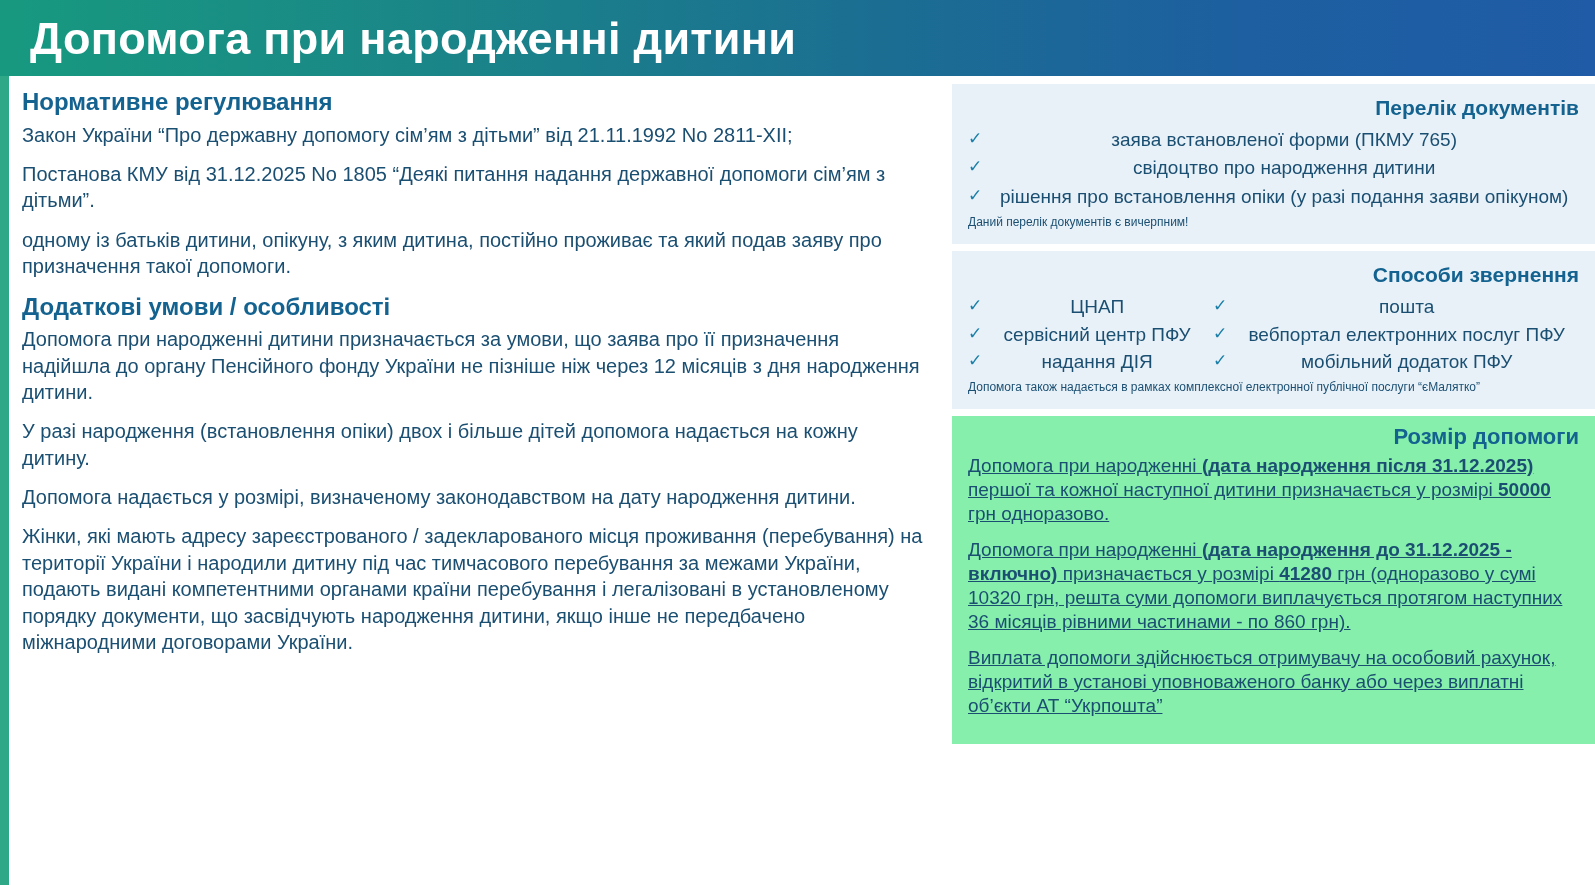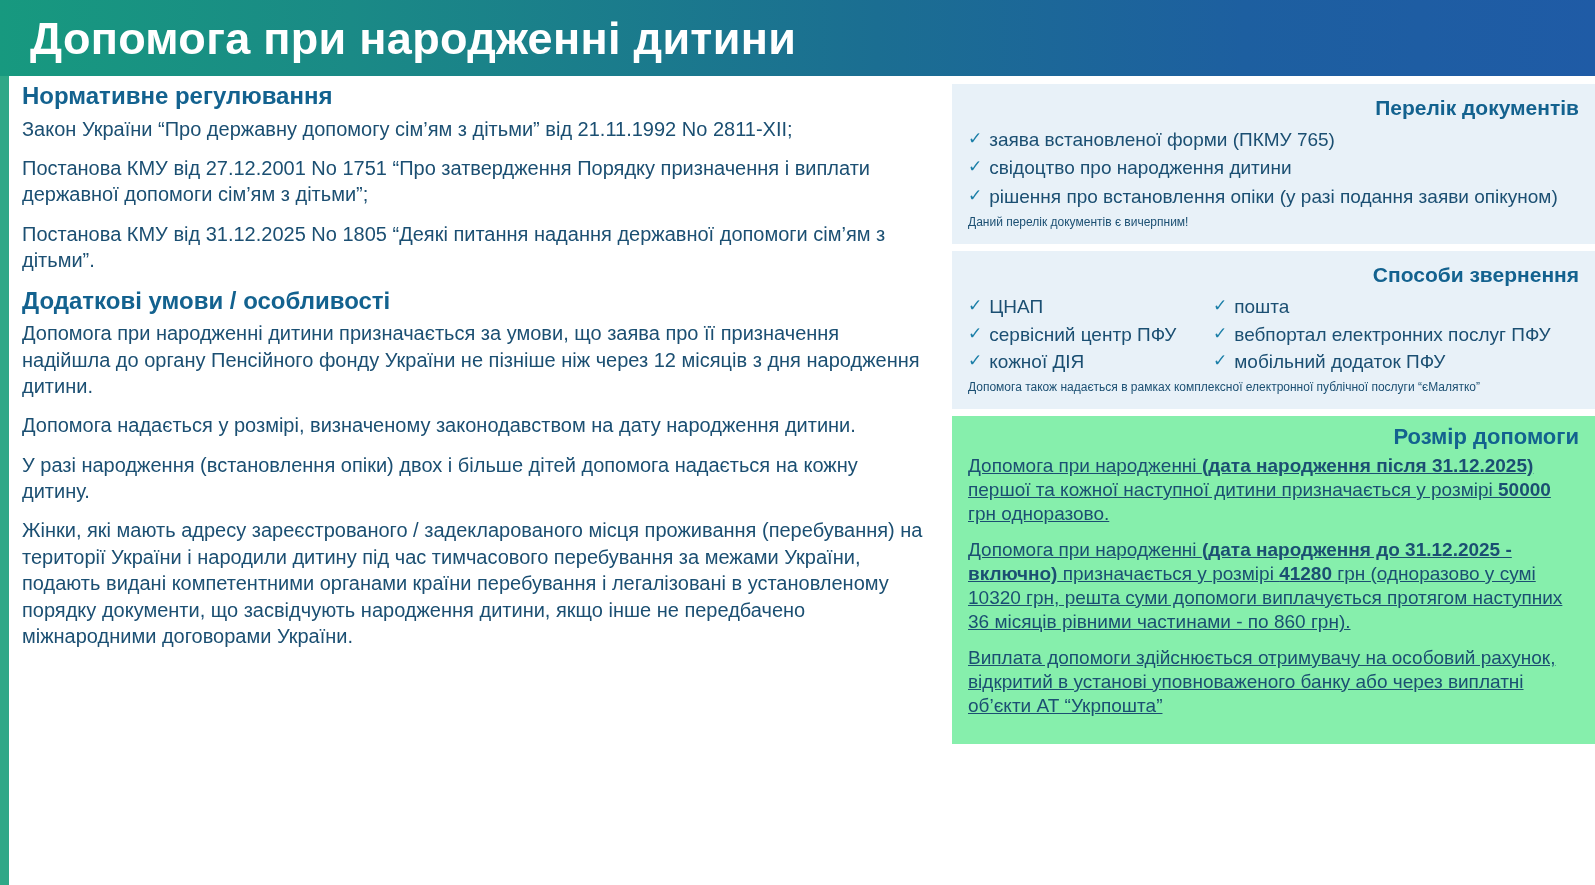"Нормативне регулювання" .col-left { padding: 4px 22px 0 22px -> 10px 22px 0 22px }
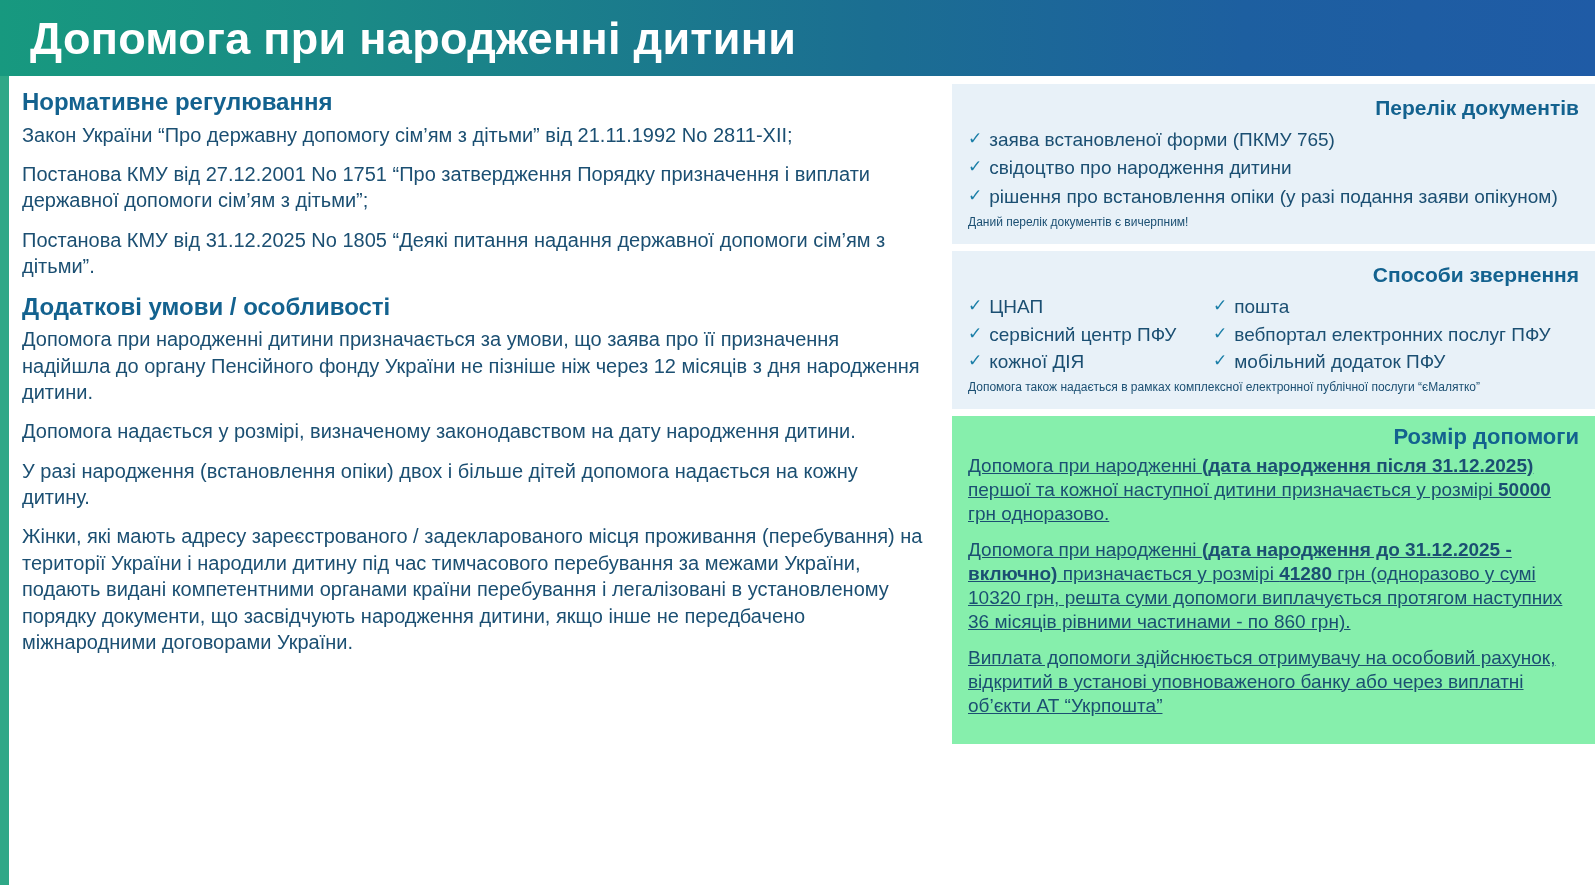"заява встановленої форми (ПКМУ 765)" .li-text { text-align: none -> center }
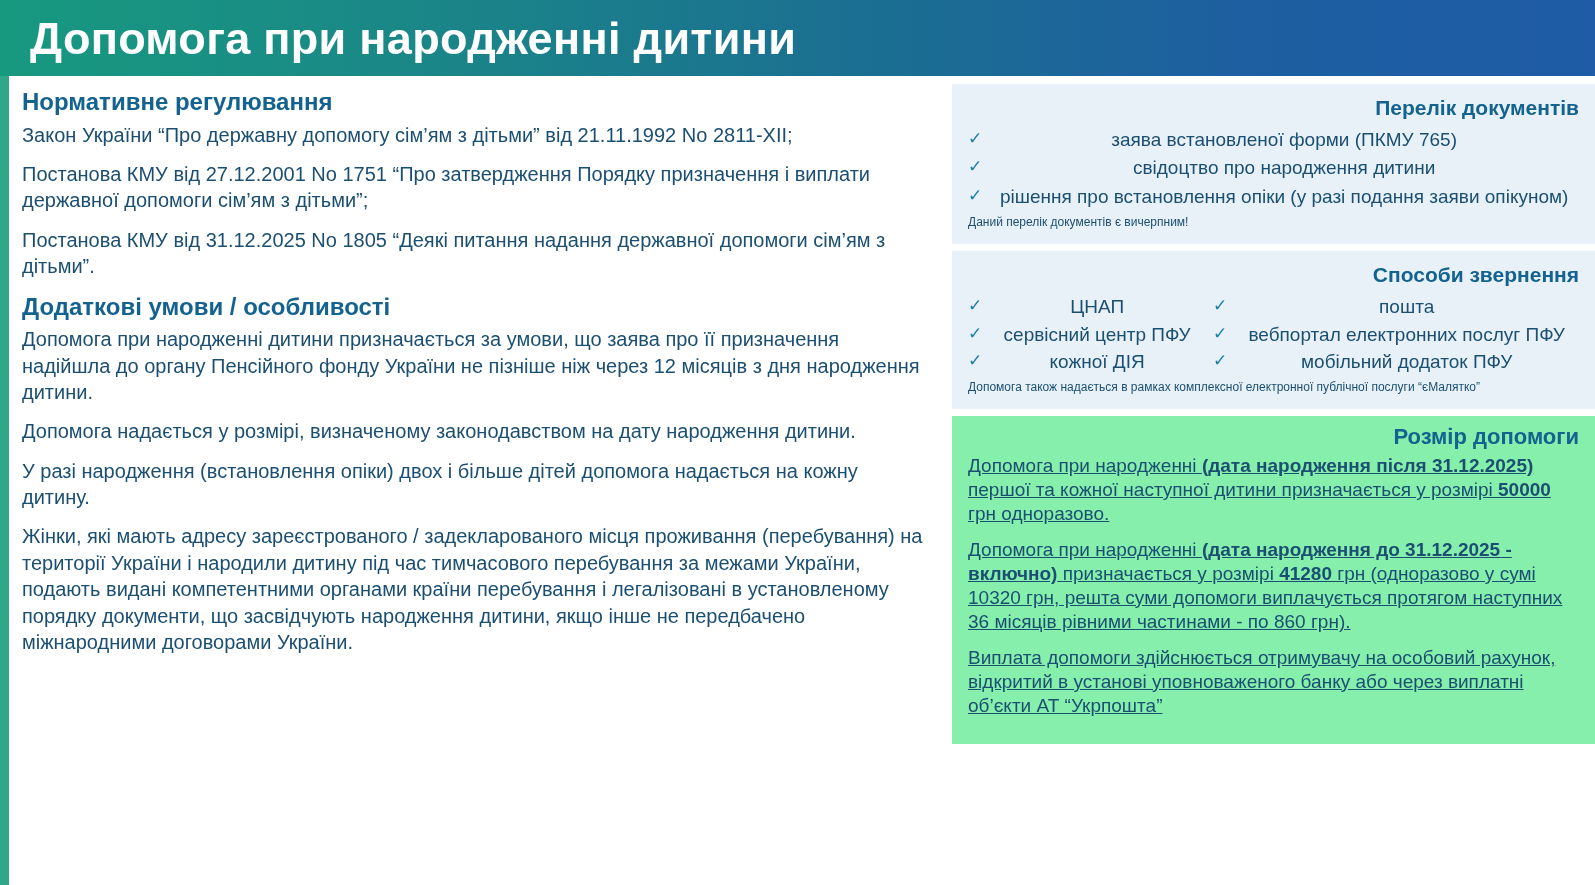"Постанова КМУ від 27.12.2001 No" p.para { html: <p>Постанова КМУ від 27.12.2001 No 1751 “Про затвердження Порядку призначення і виплати державної допомоги сім’ям з дітьми”;</p> -> none }
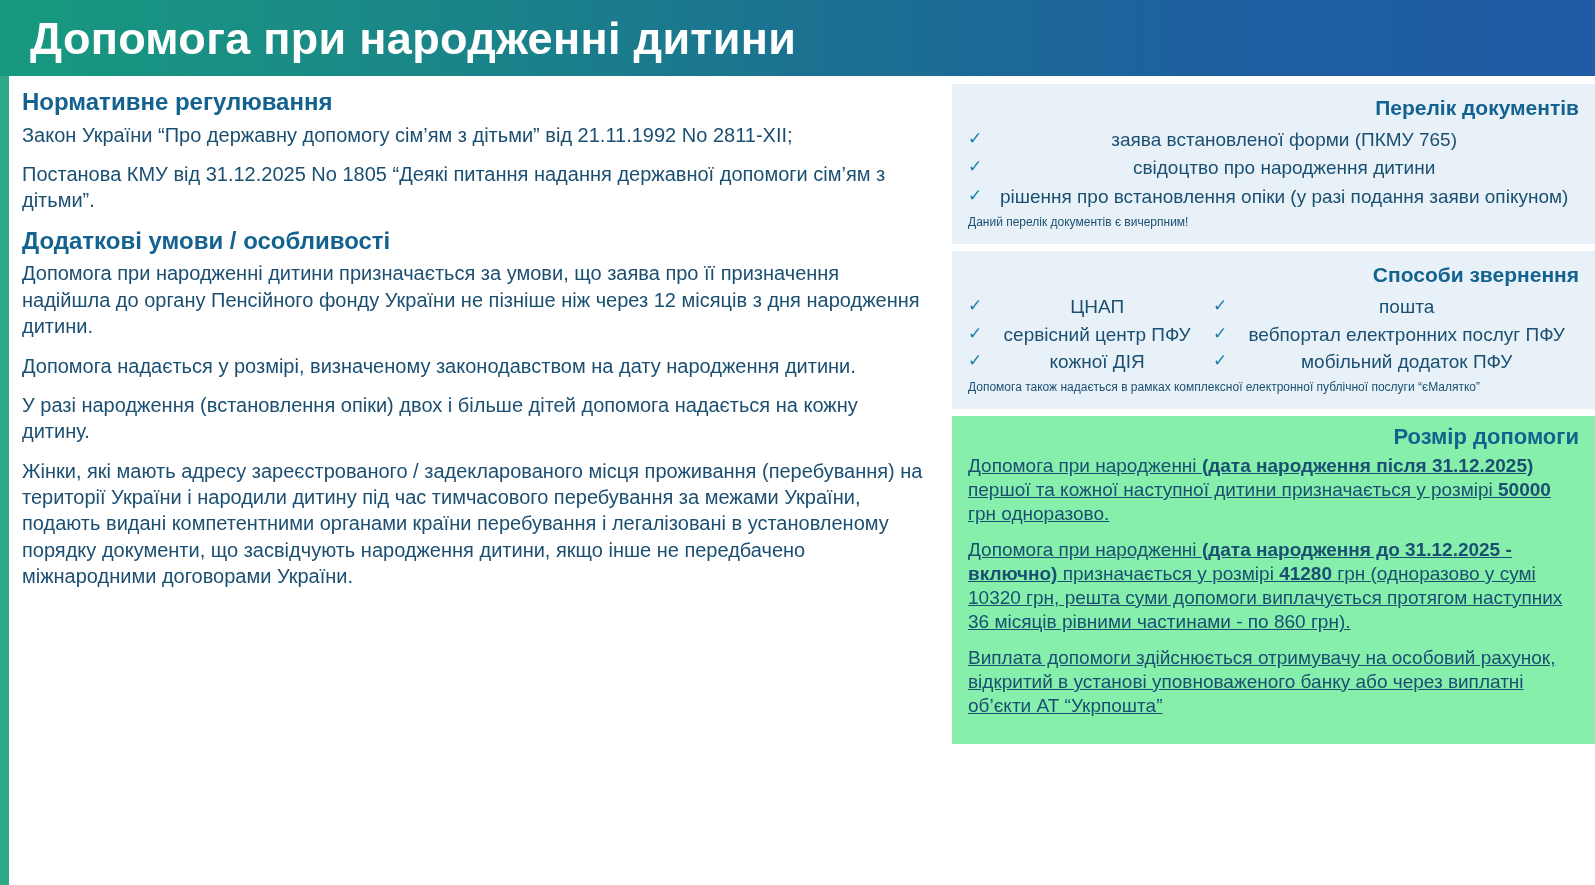"одному із батьків дитини, опікуну," p.para { html: none -> <p>одному із батьків дитини, опікуну, з яким дитина, постійно проживає та який подав заяву про призначення такої допомоги.</p> }
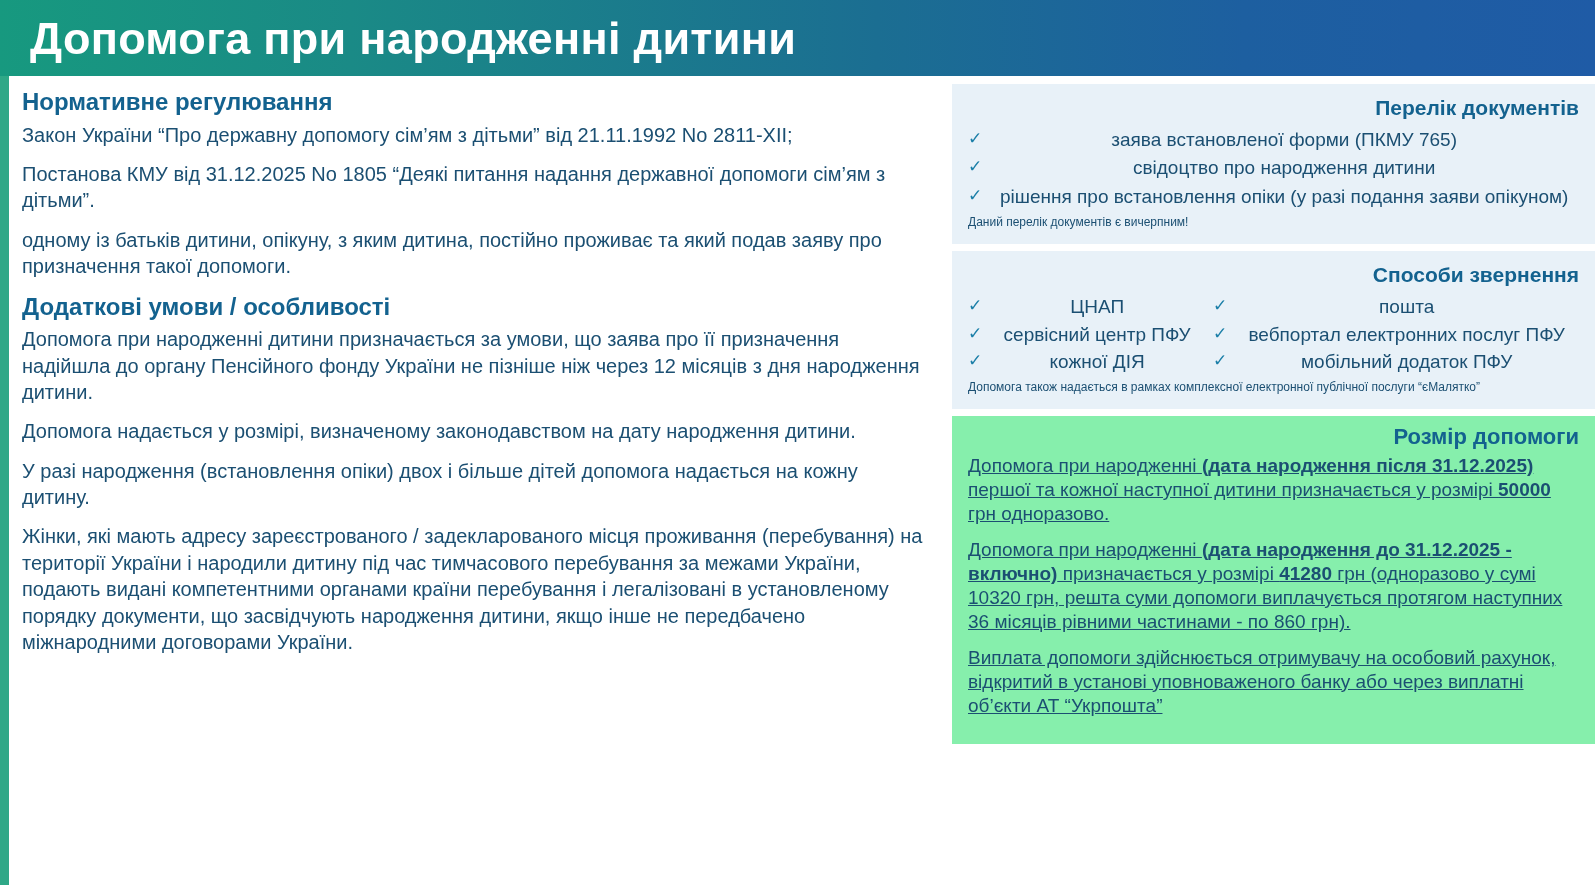"кожної ДІЯ" span.li-text { text: кожної -> надання }
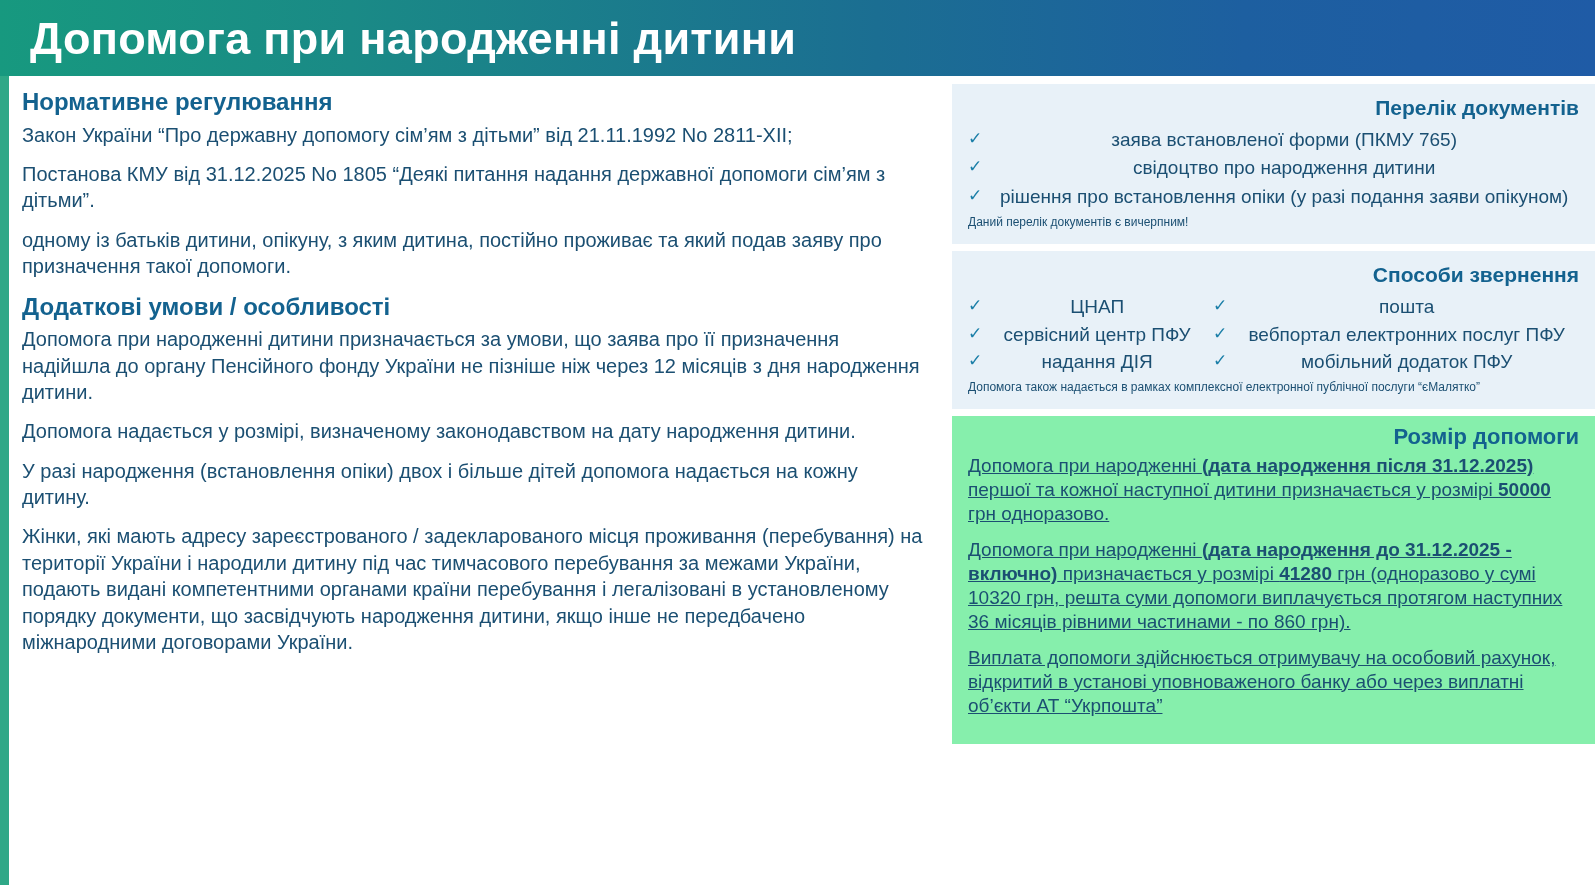"Допомога надається у розмірі," p.para { order: before "У разі народження (встановлення опіки)" -> after "У разі народження (встановлення опіки)" }
